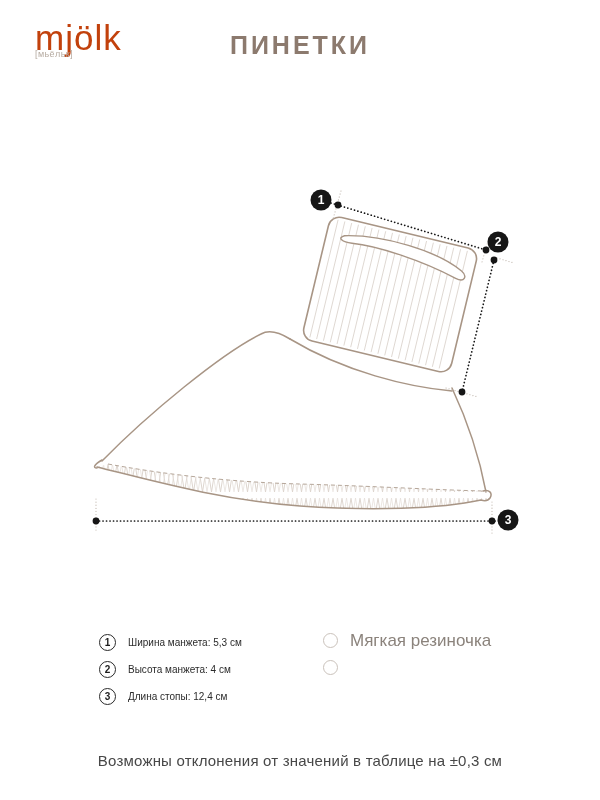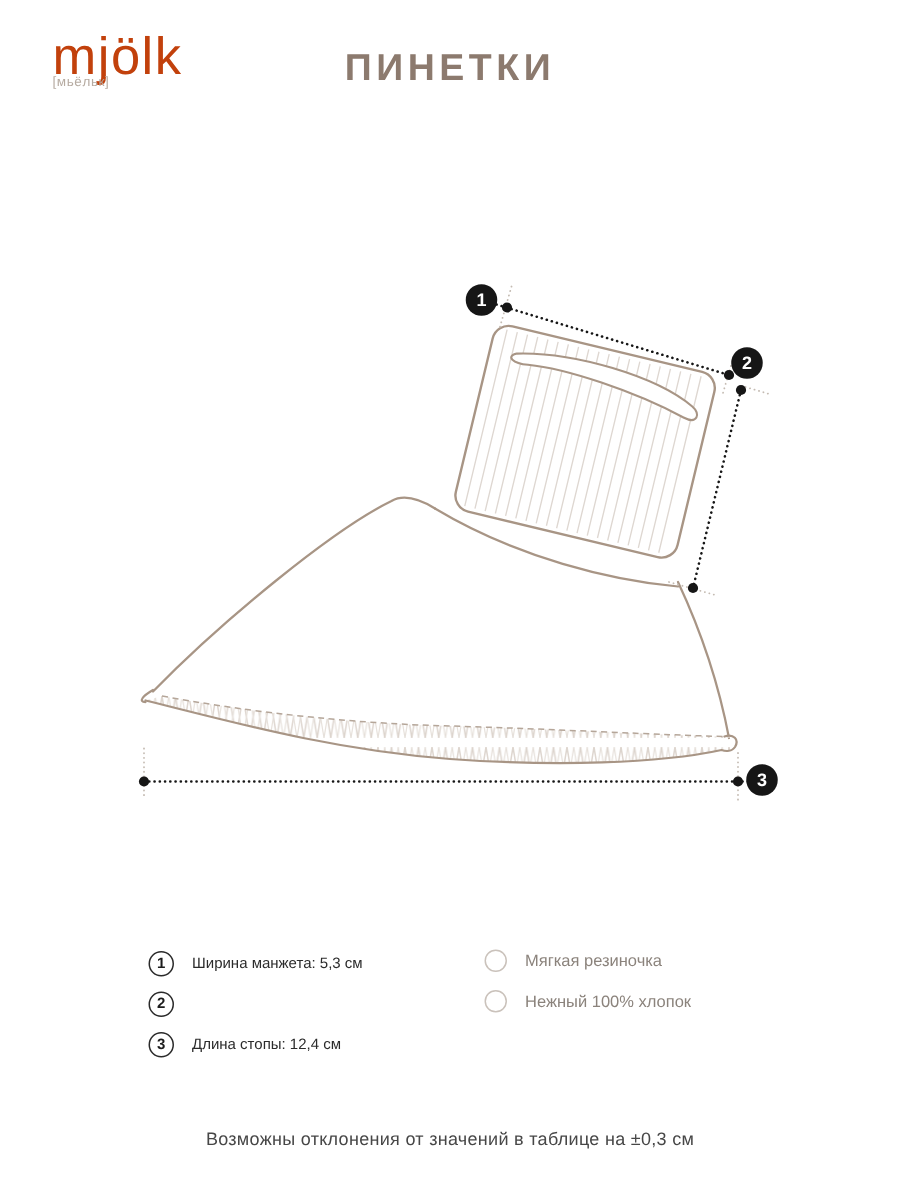"Мягкая резиночка" .f-label { font-size: 11px -> 17px }
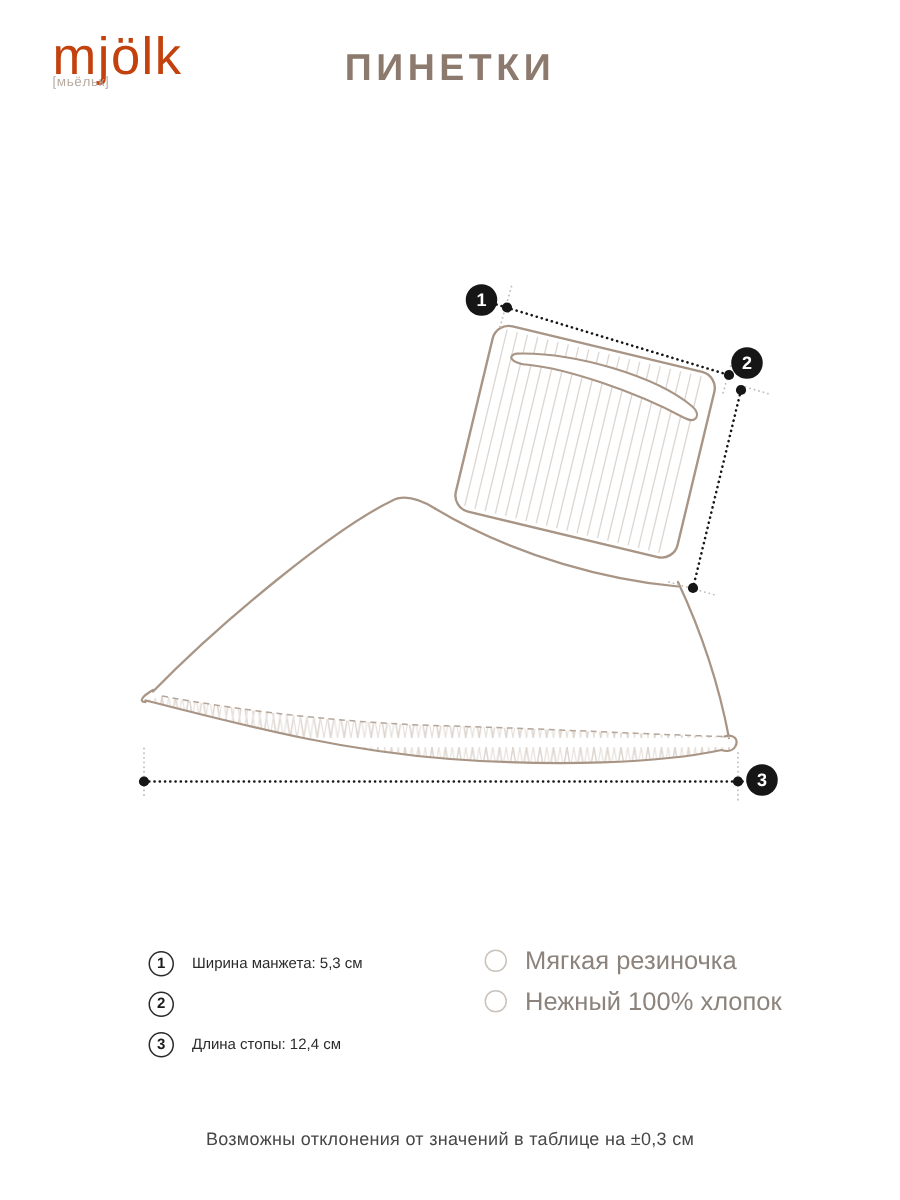"Высота манжета: 4 см" span.m-label { html: none -> <span>Высота манжета: 4 см</span> }
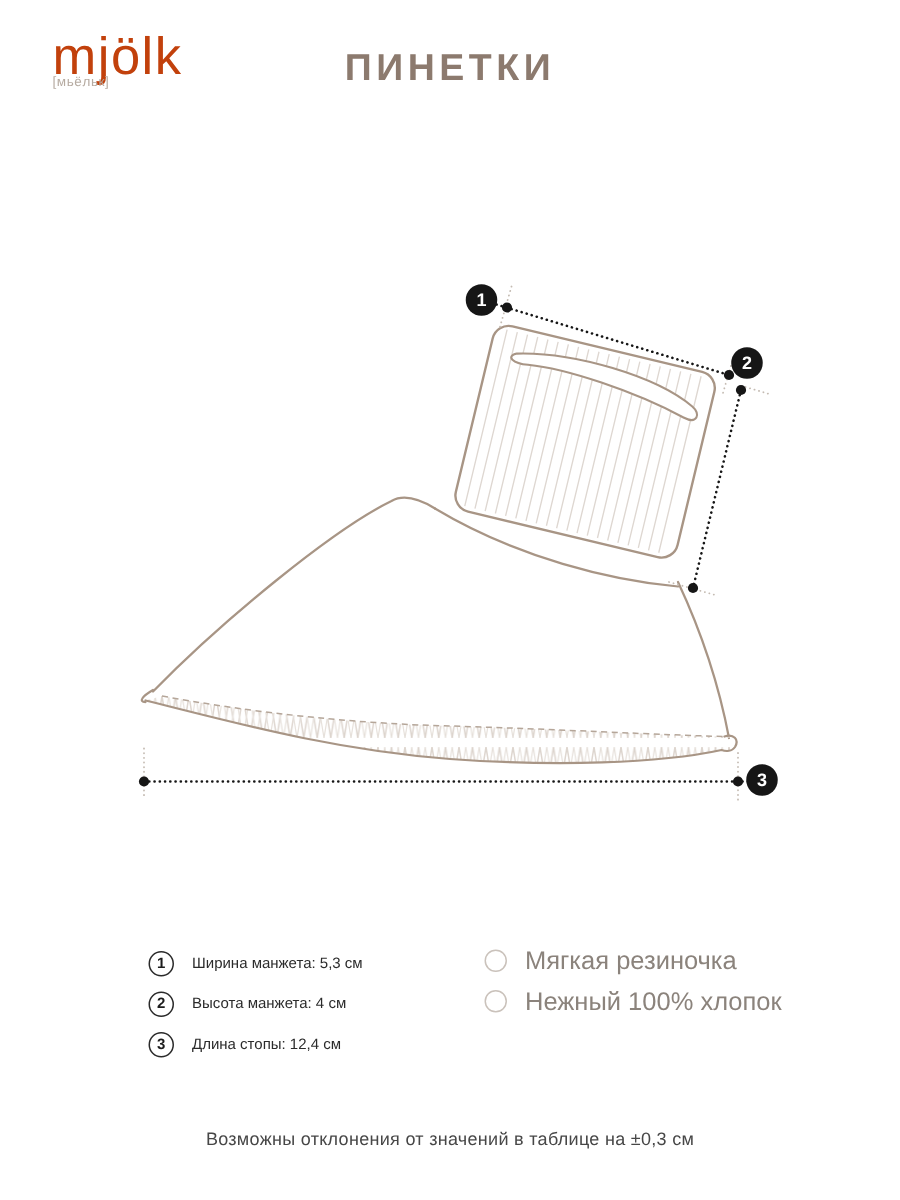"Нежный 100% хлопок" span.f-label { html: <span>Нежный 100% хлопок</span> -> none }
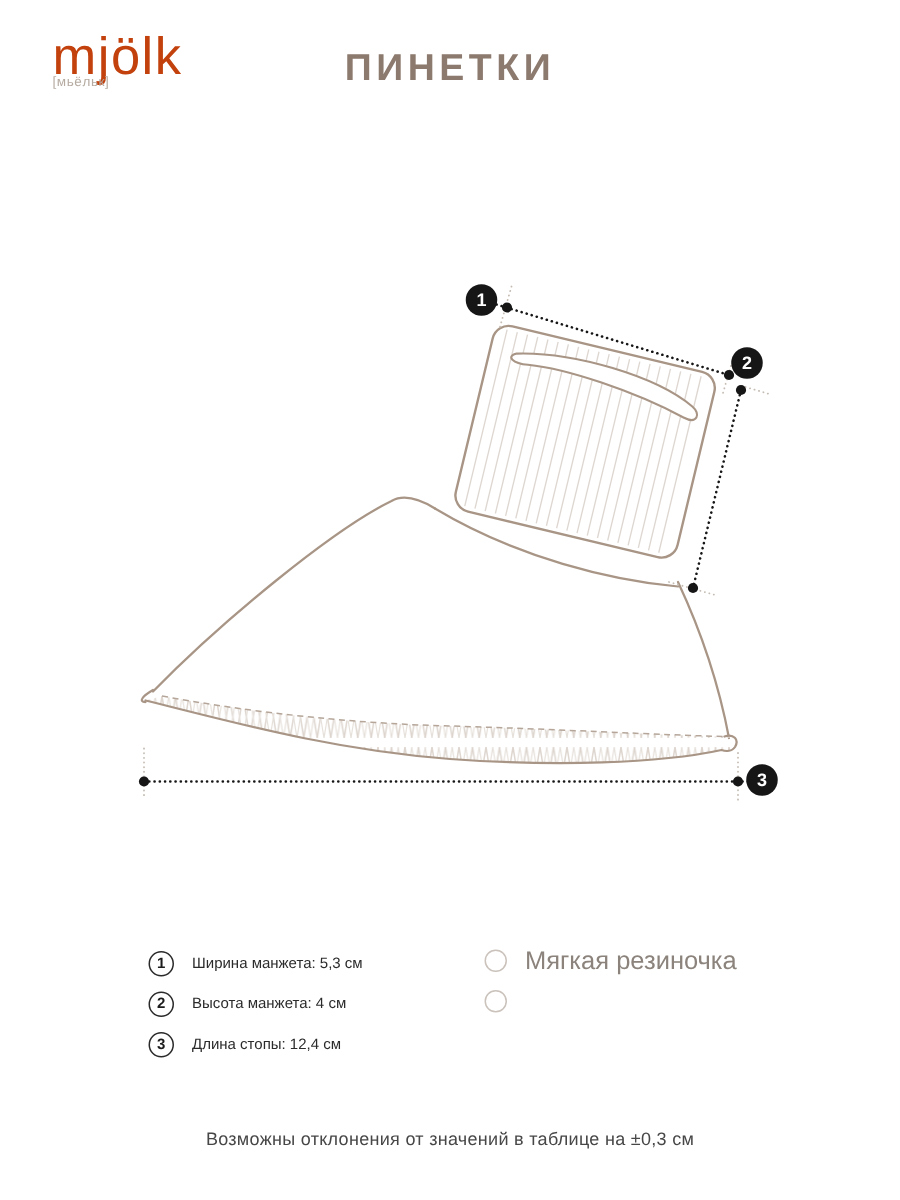"Возможны отклонения от значений в" .footnote { font-size: 12px -> 15px }
